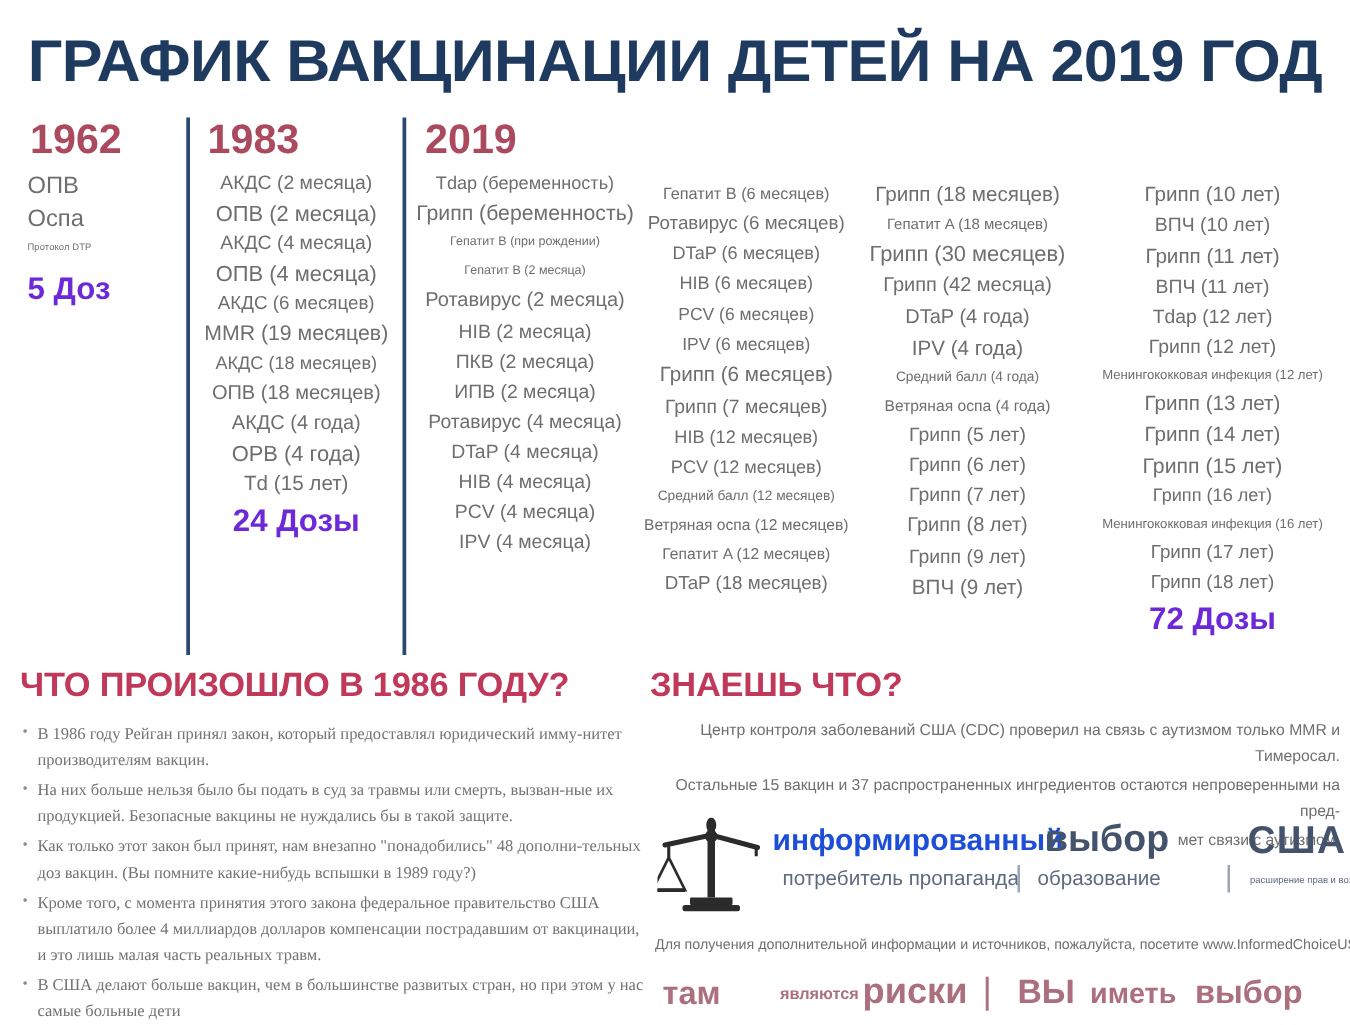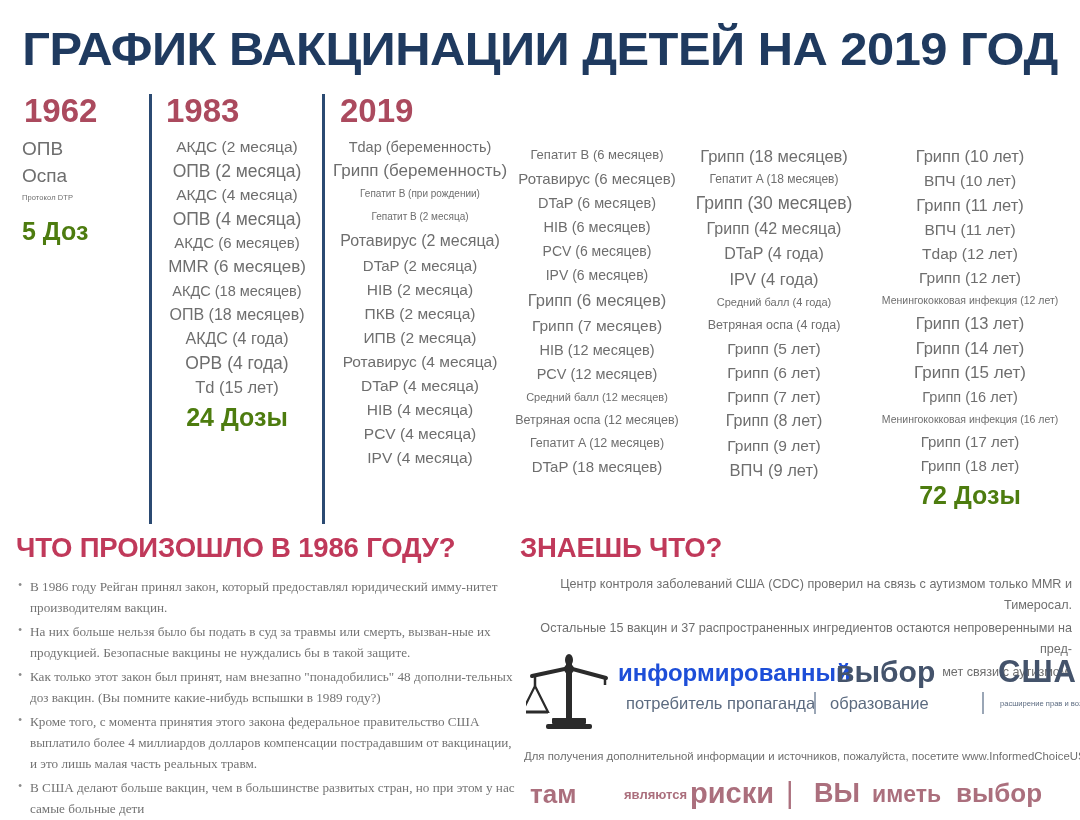"5 Доз" .doses { color: #4d7c0f -> #6d28d9 }
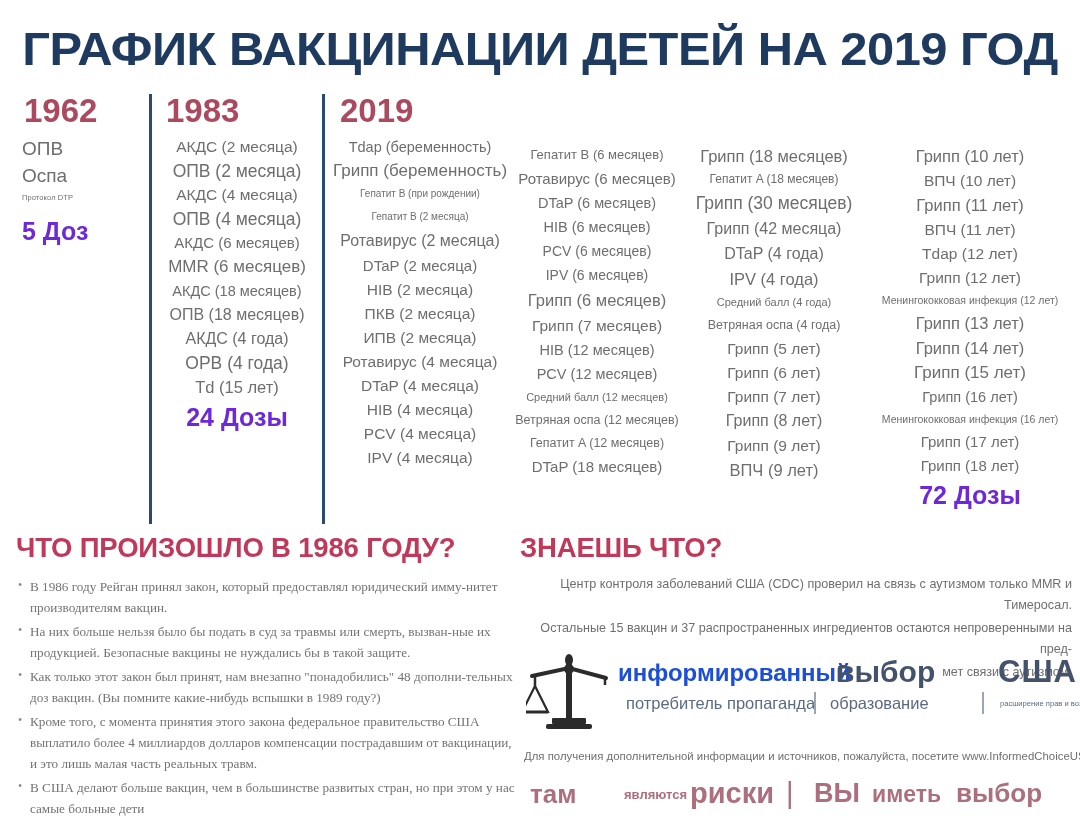"MMR (6 месяцев)" div.vx { text: 6 -> 19 }
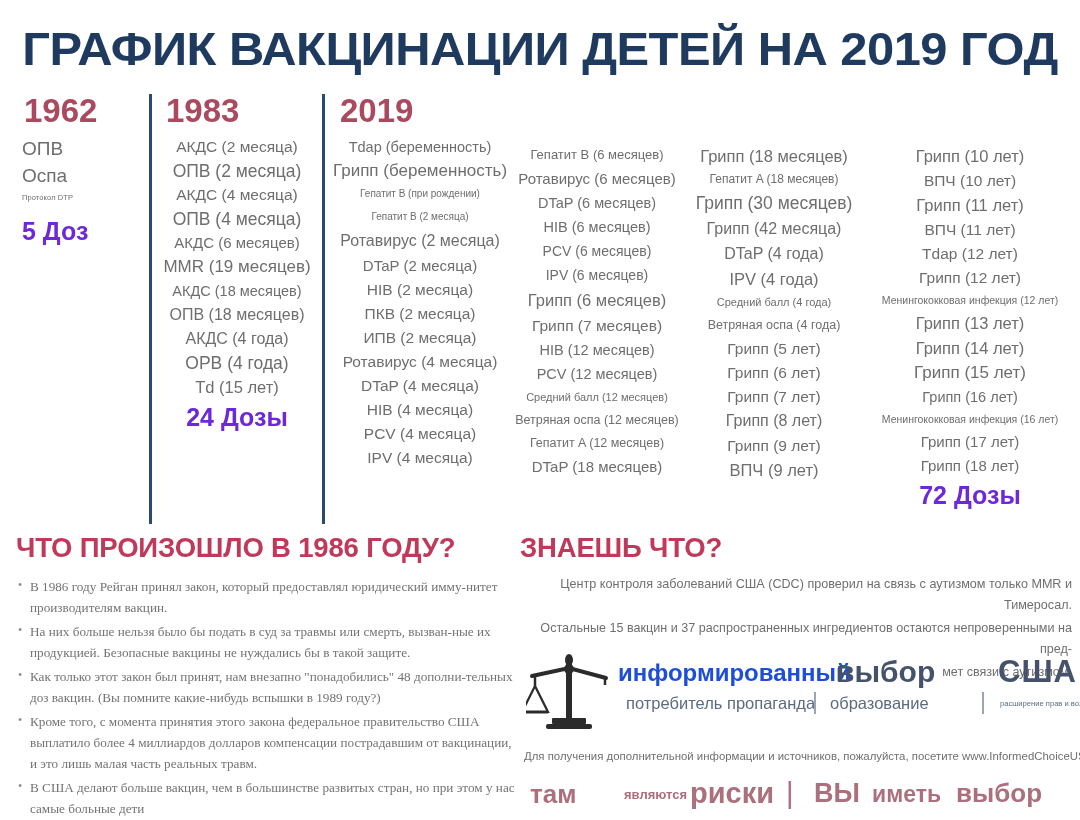"DTaP (2 месяца)" div.vx { html: <div>DTaP (2 месяца)</div> -> none }
